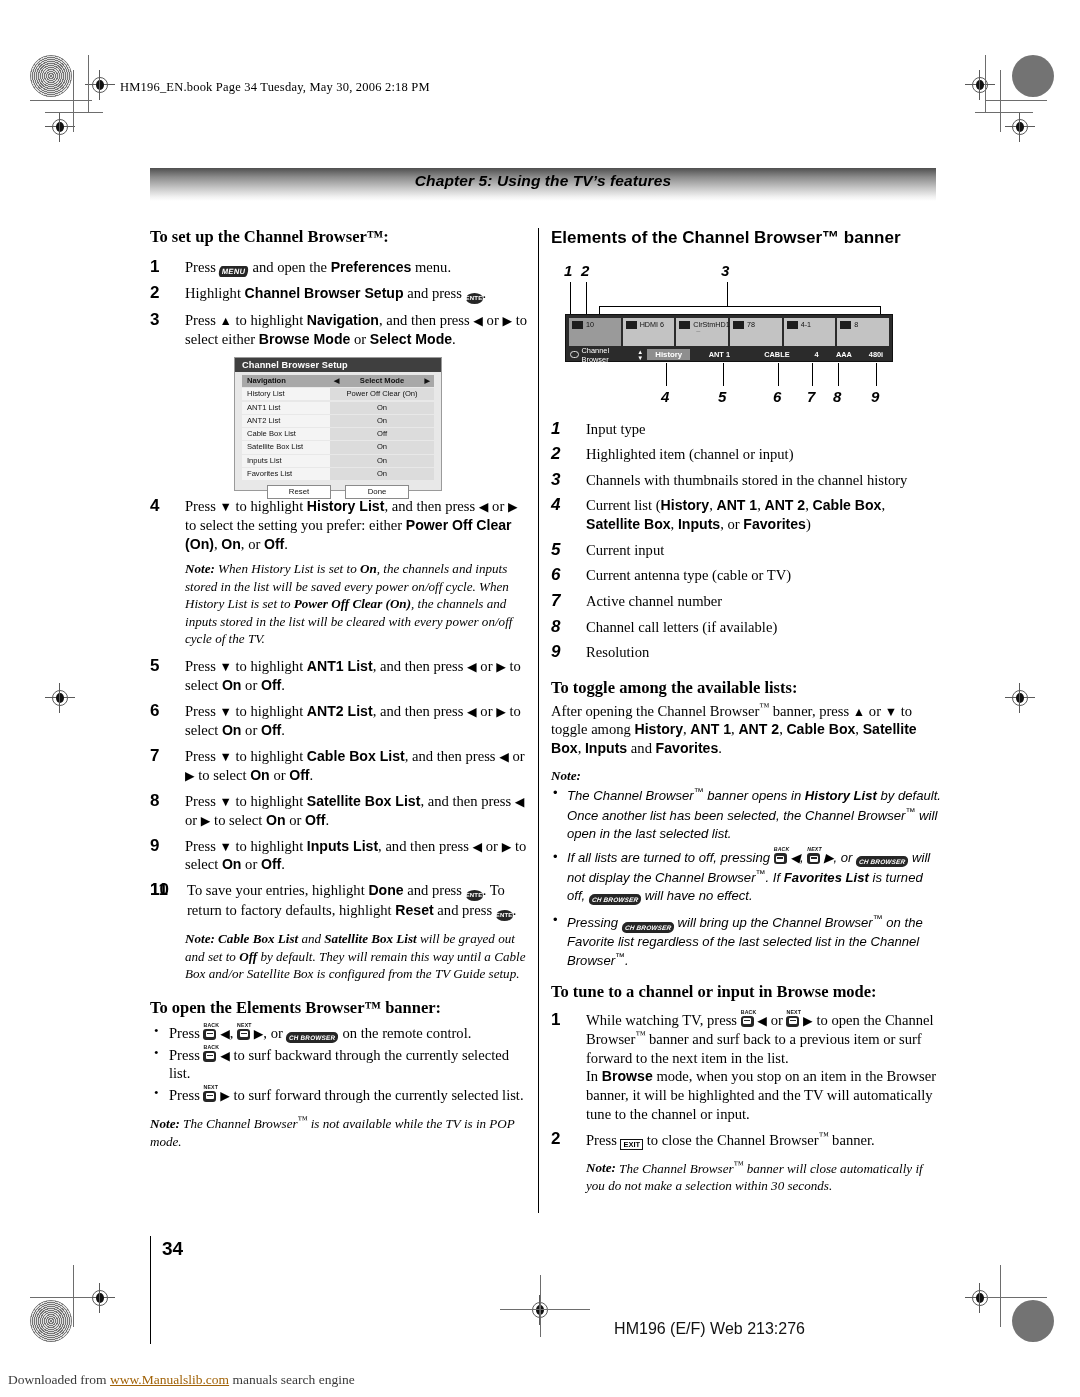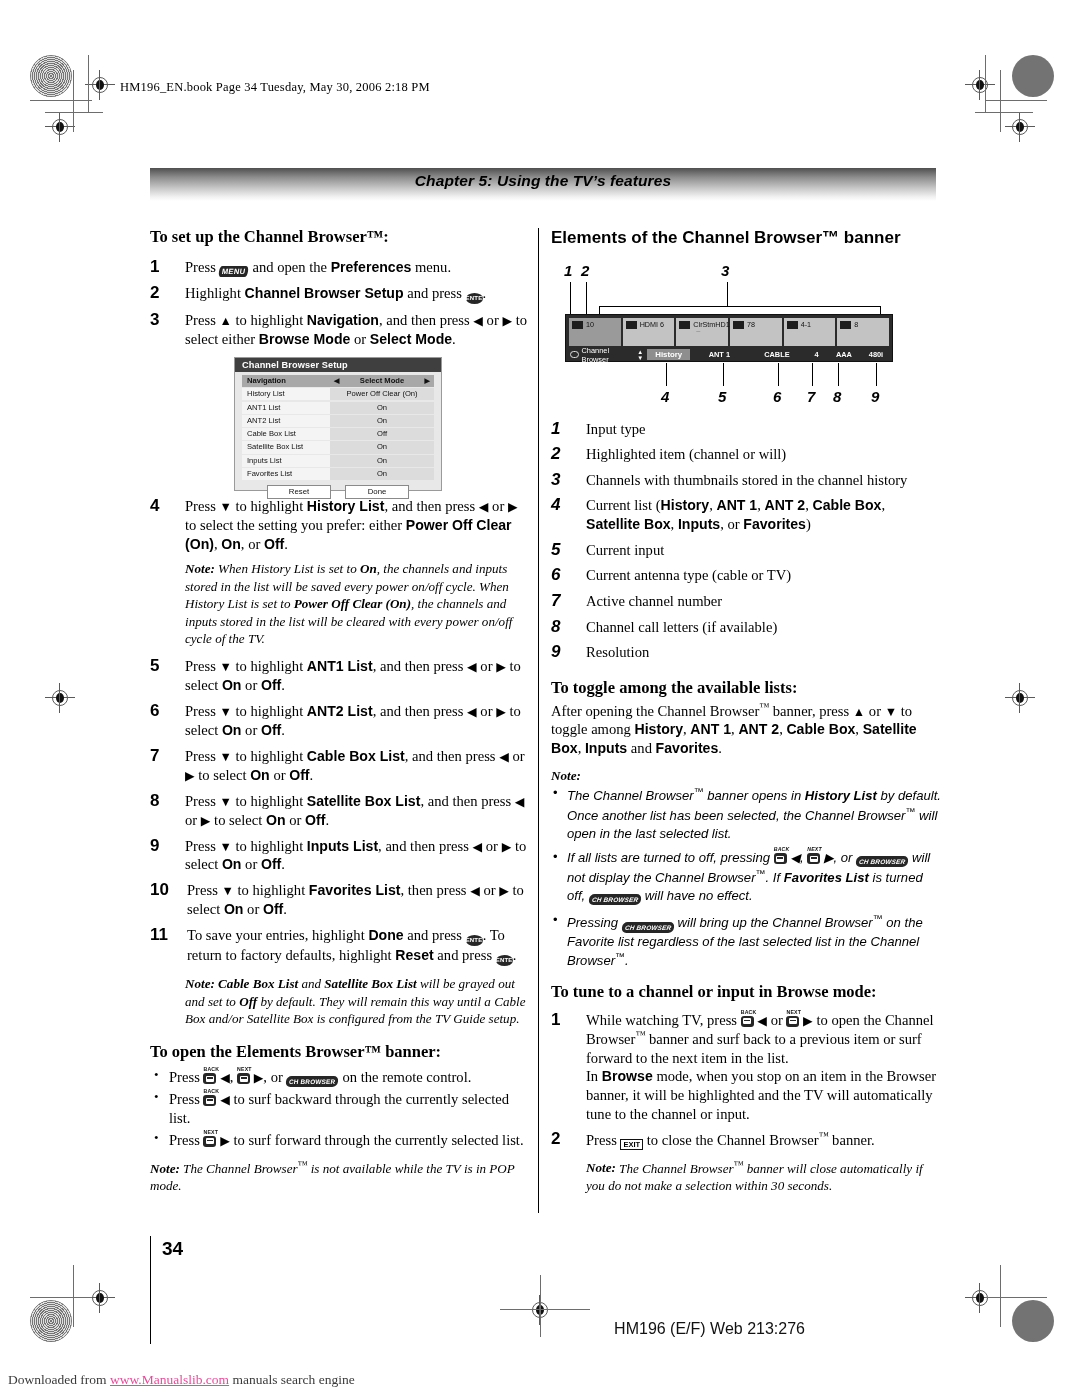"Highlighted item (channel or will)" span { text: will -> input }
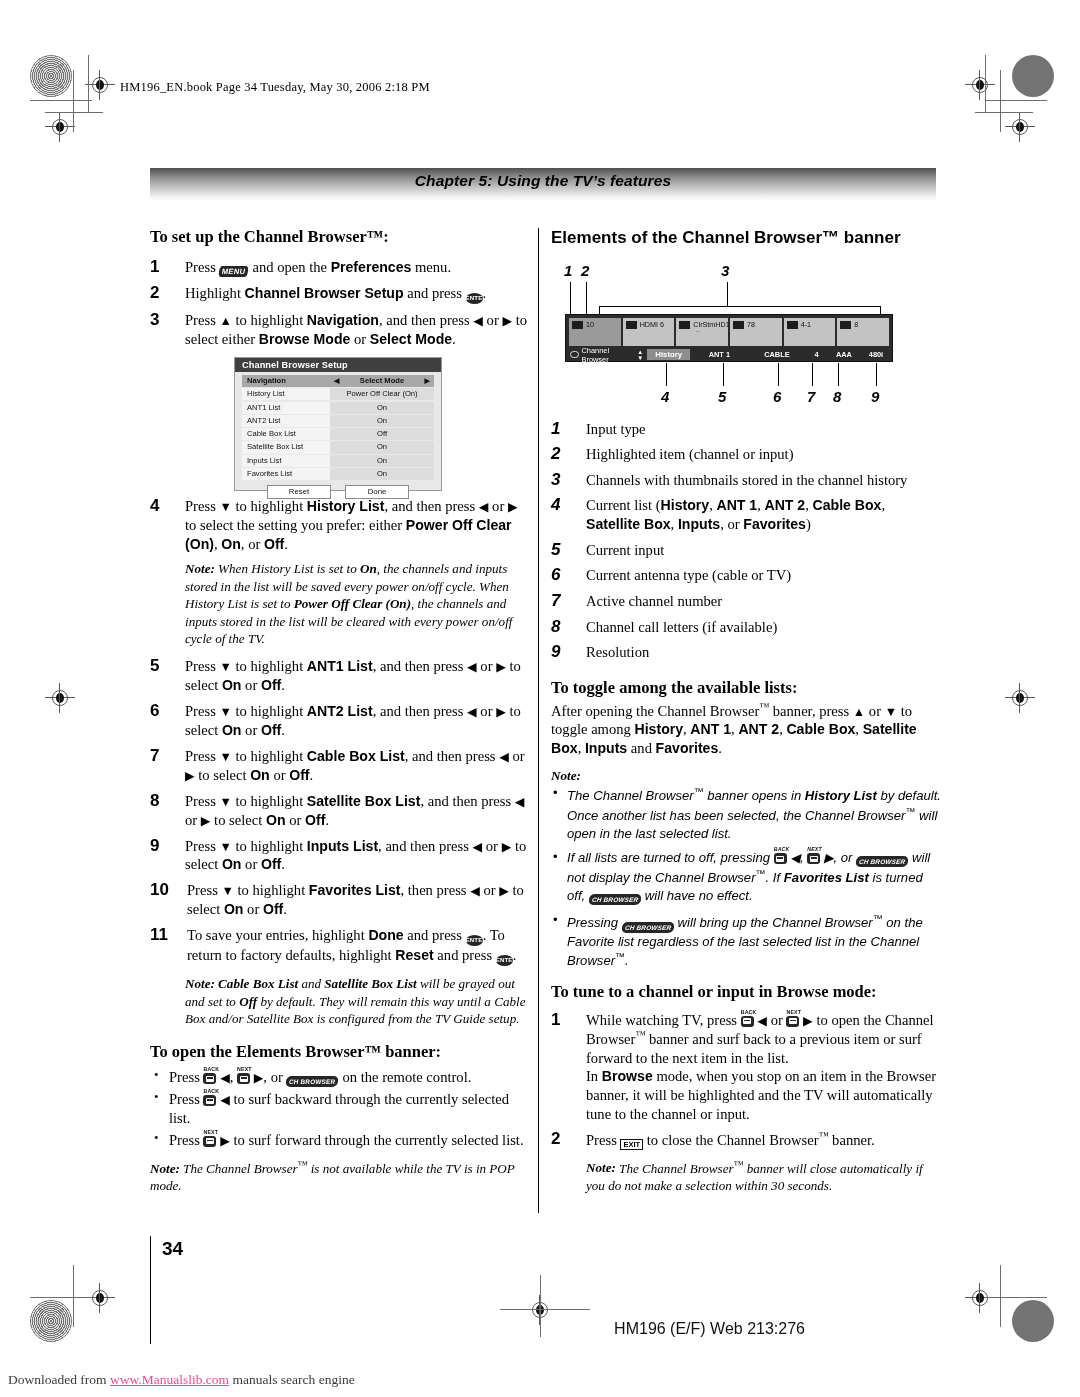"Press ▼ to highlight Favorites" span { html: <span>Press <span>▼</span> to highlight <b>Favorites List</b>, then press <span>◀</span> or <span>▶</span> to select <b>On</b> or <b>Off</b>.</span> -> none }
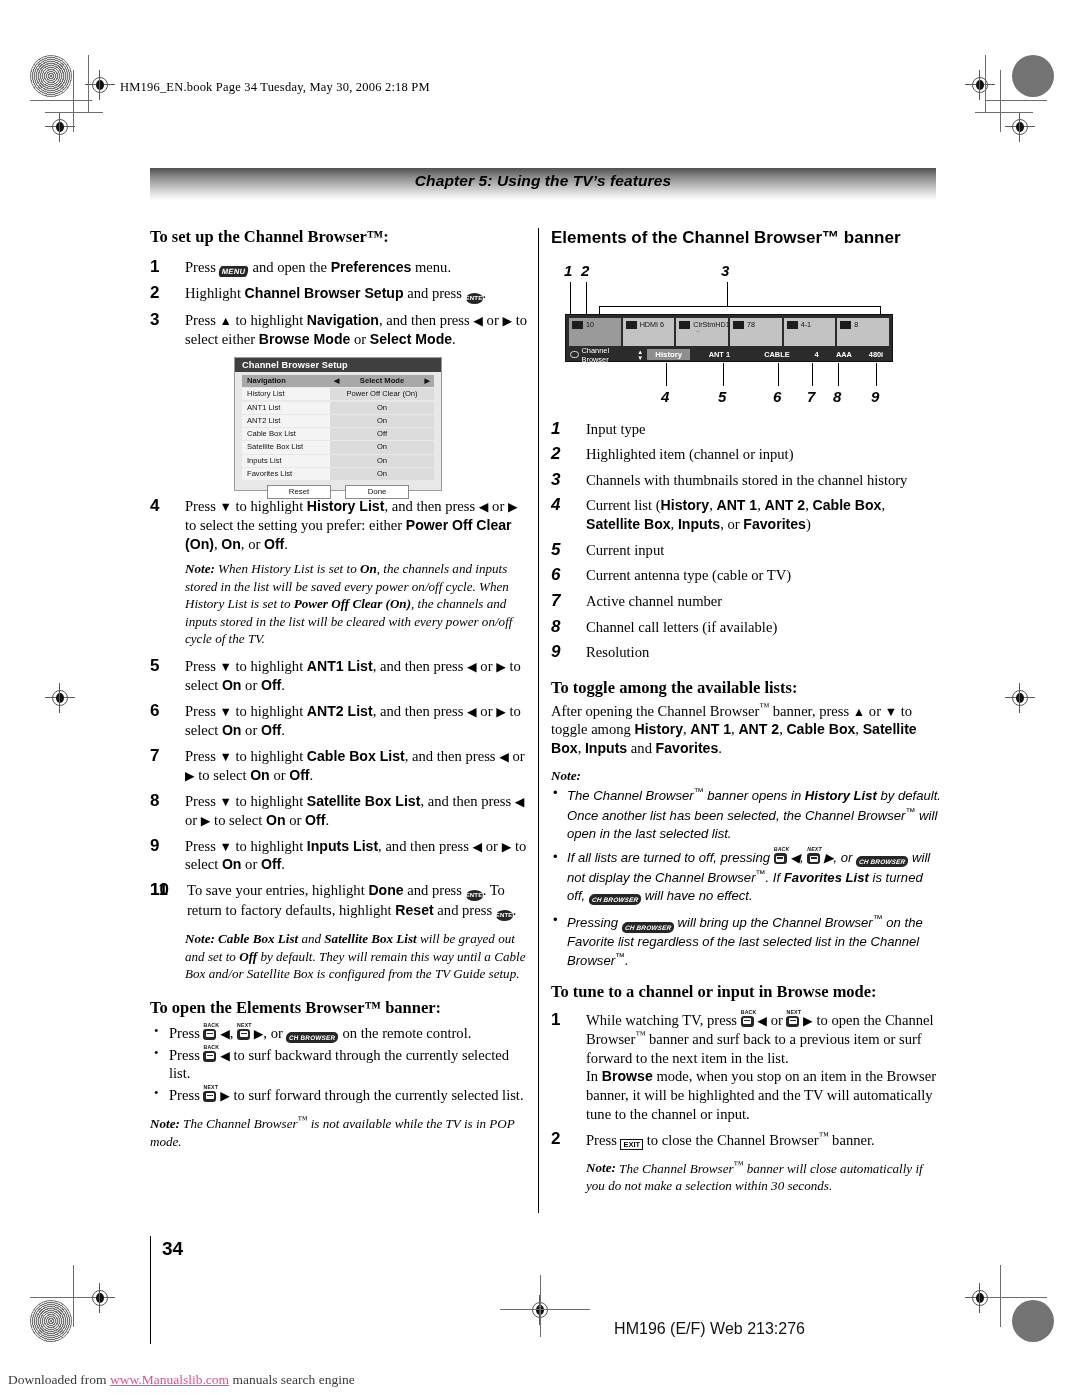"www.Manualslib.com" #dl a { color: #ec4899 -> #a16207 }
